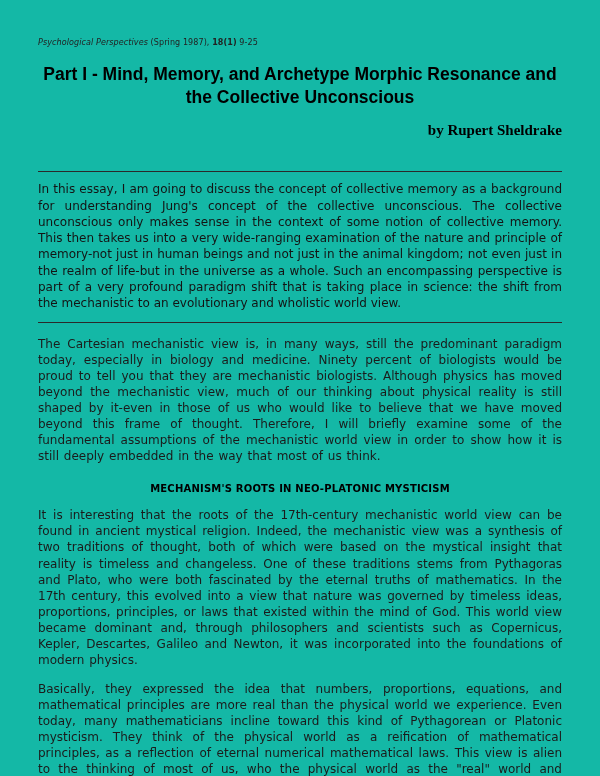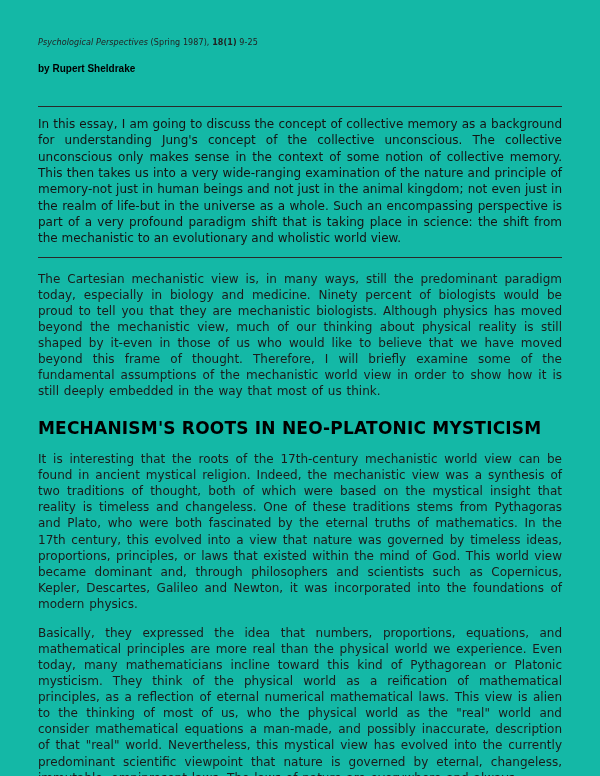"Part I - Mind, Memory," h1.title { html: none -> <h1> <span>Part I - Mind, Memory, and Archetype Morphic Resonance and</span> <span>the Collective Unconscious</span> </h1> }
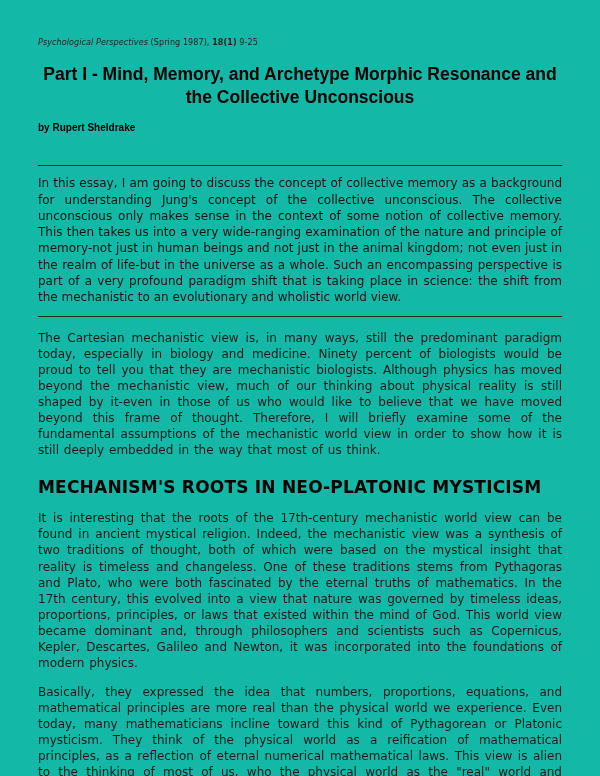"by Rupert Sheldrake" .byline { font-family: Liberation Sans, sans-serif -> Liberation Serif, serif; font-size: 10px -> 15px; text-align: left -> right }
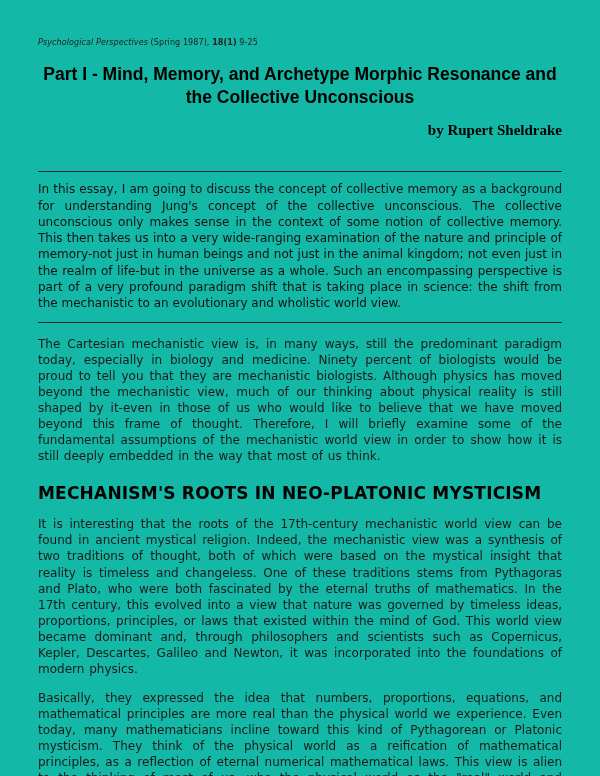"MECHANISM'S ROOTS IN NEO-PLATONIC" .section { font-size: 17px -> 10px; text-align: none -> center }
